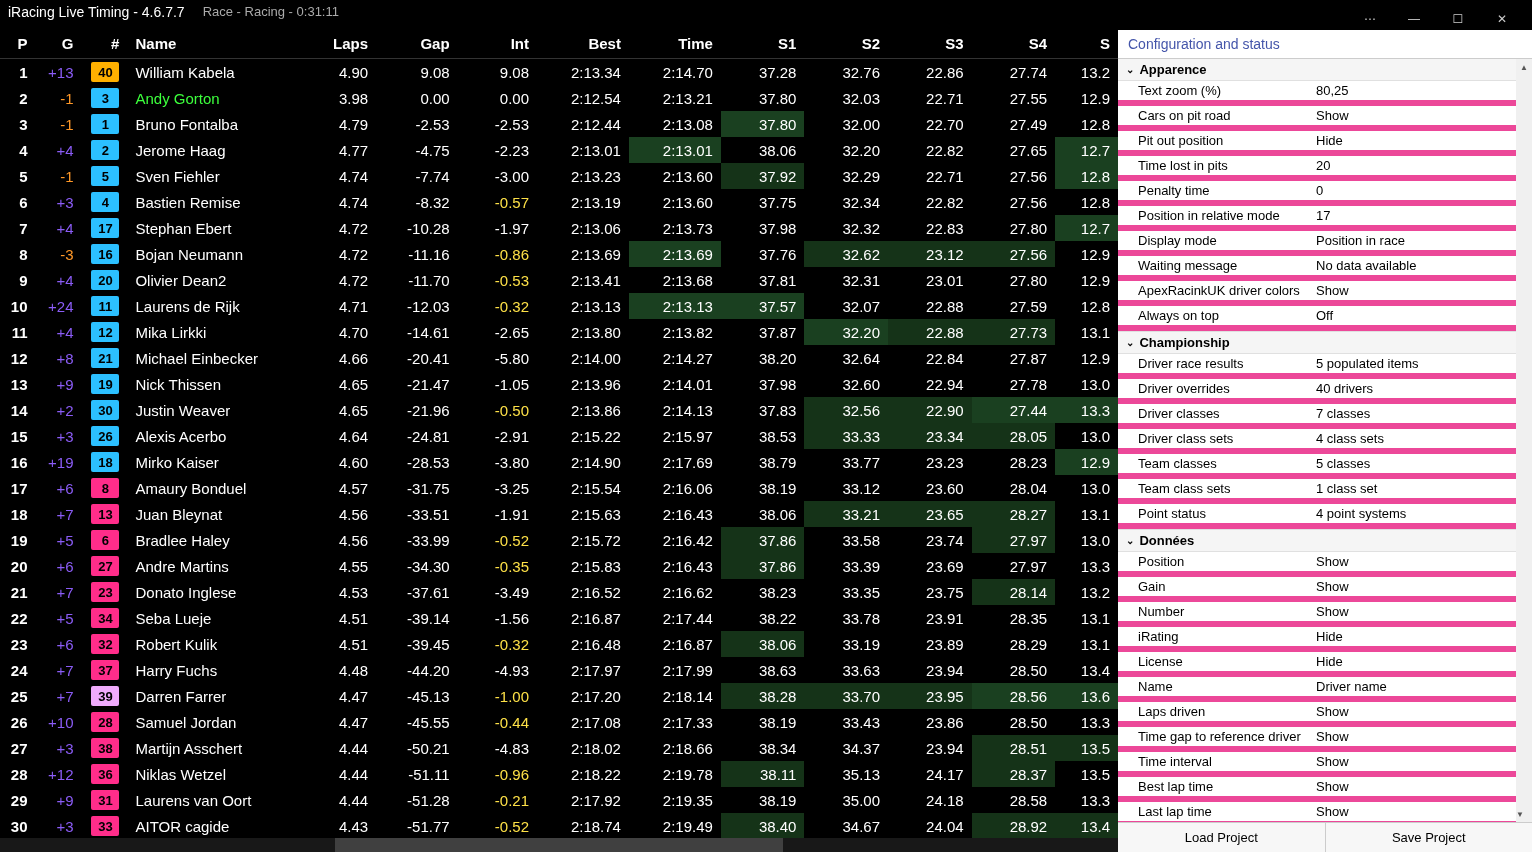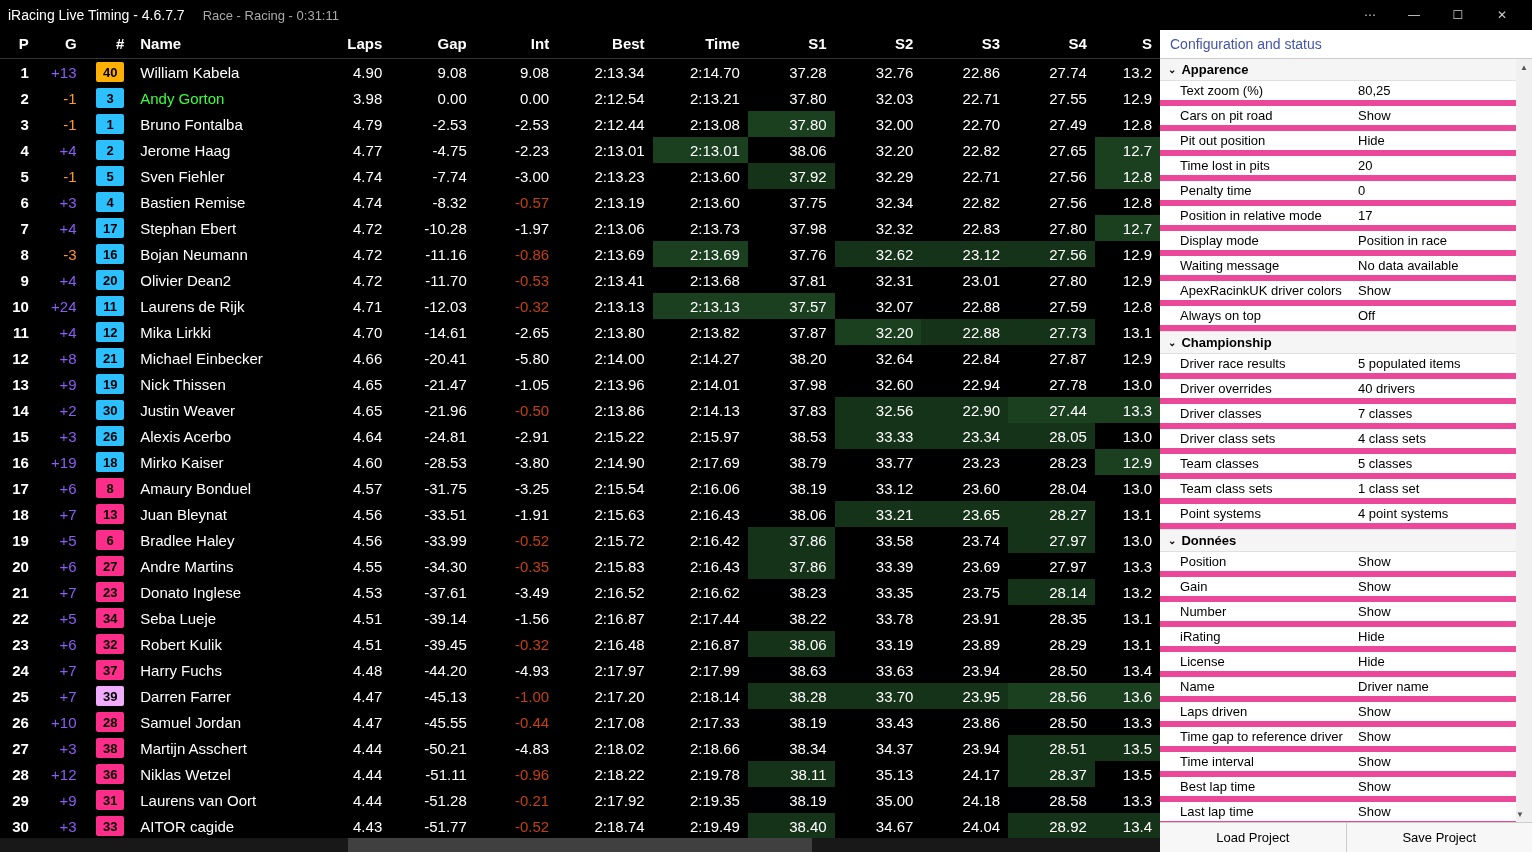"iRacing Live Timing - 4.6.7.7" .titlebar { align-items: center -> none; padding: 11px 8px -> 4px 8px }
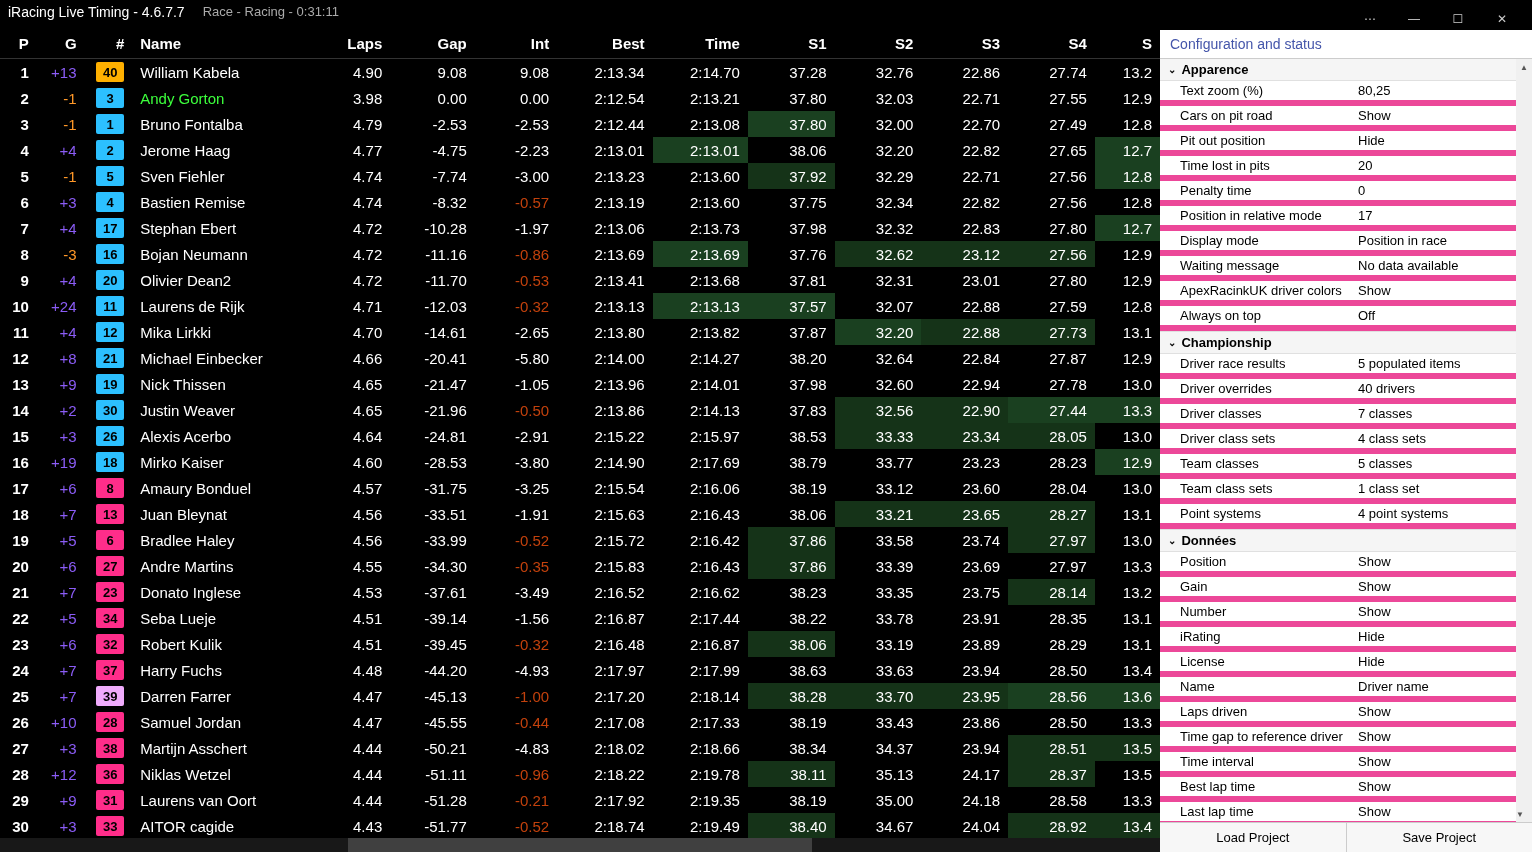"Configuration and status" .side { width: 372px -> 414px }
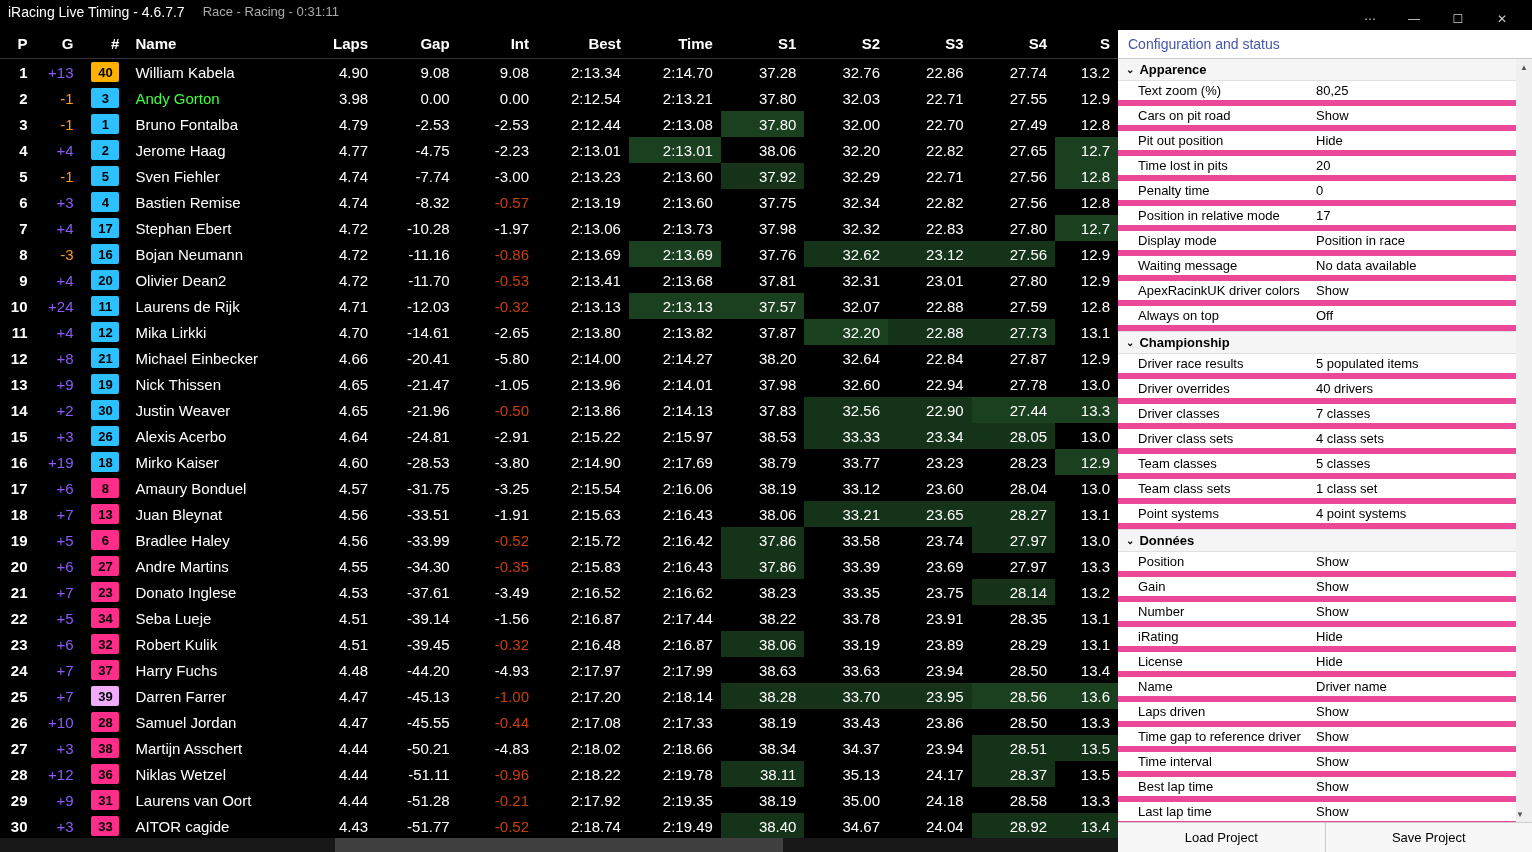"-0.57" .int.neg { color: #c2410c -> #fde047 }
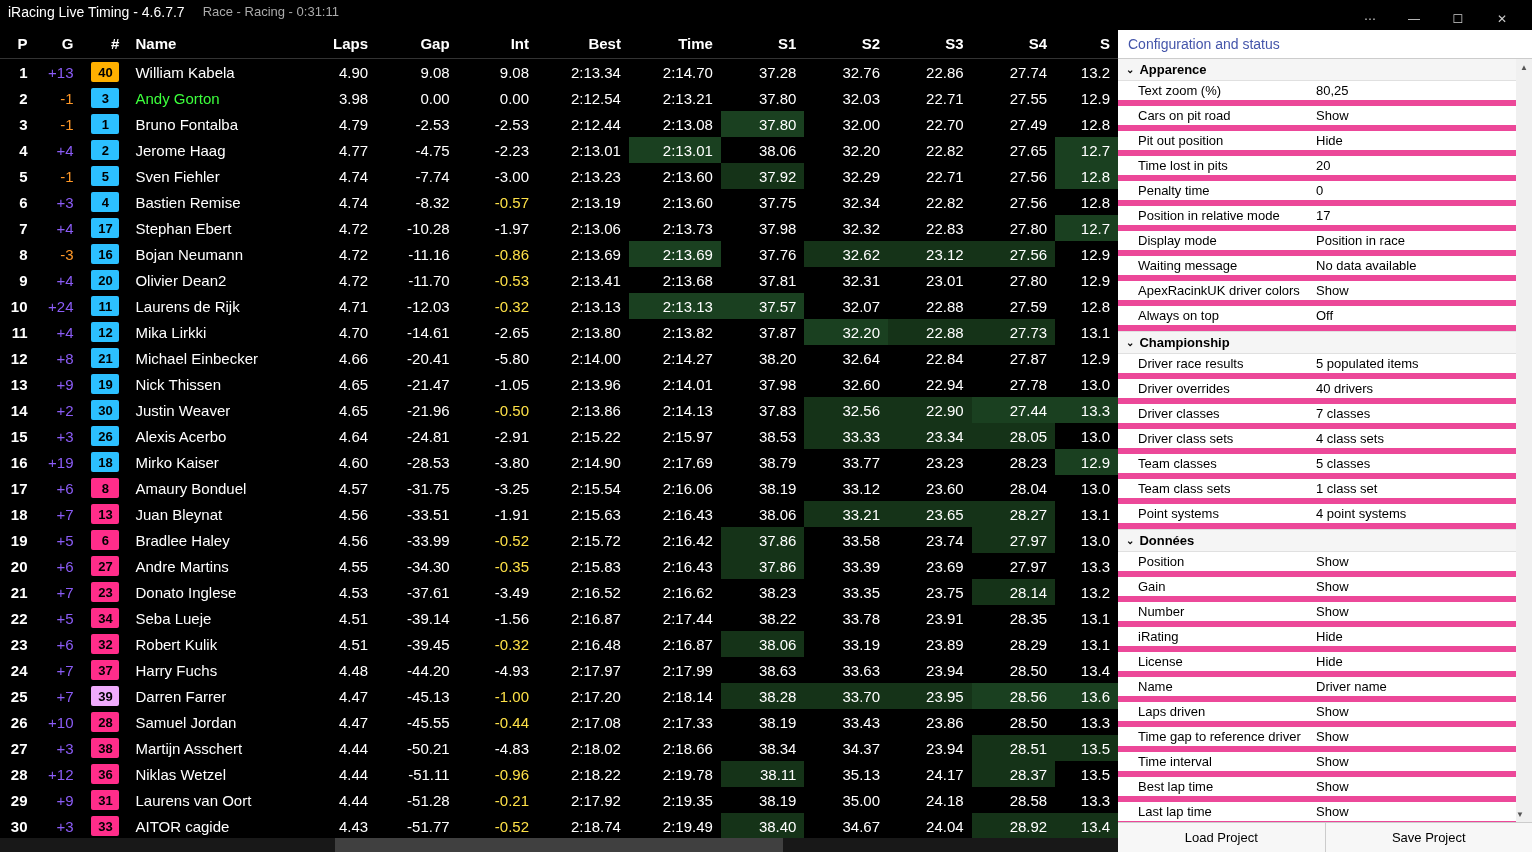"Point systems" div.k { text: systems -> status }
